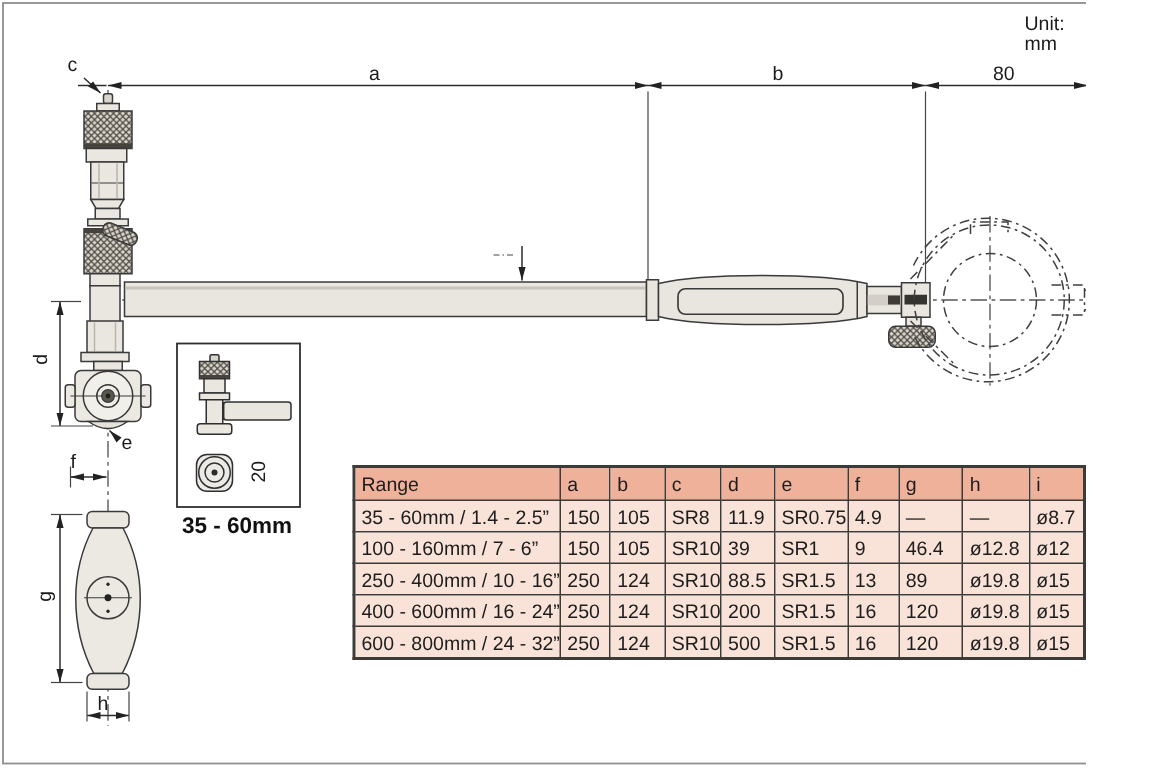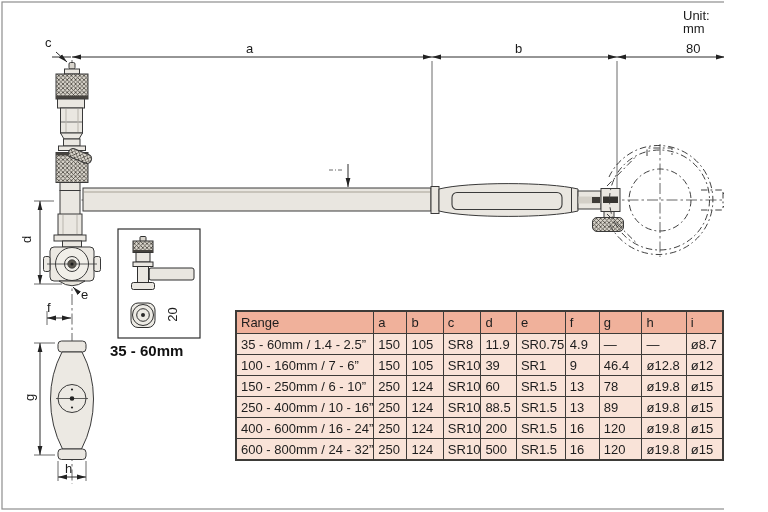"80" span.lbl { left: 686px -> 662px }
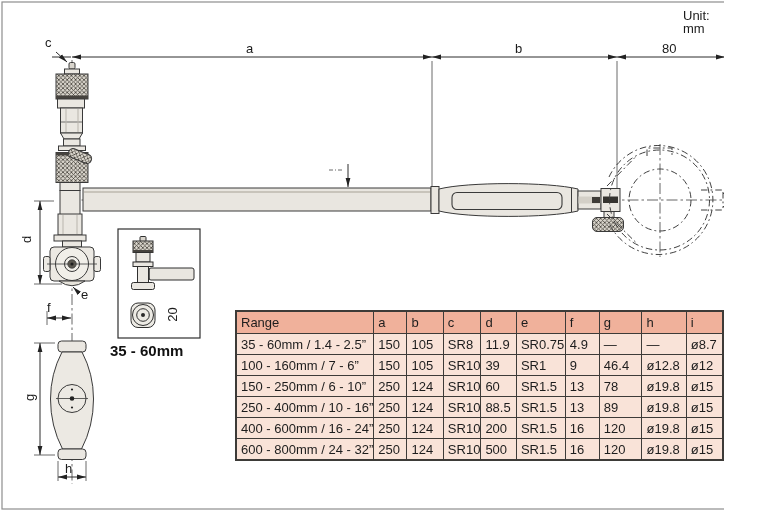"35 - 60mm" .caption { text-align: left -> center }
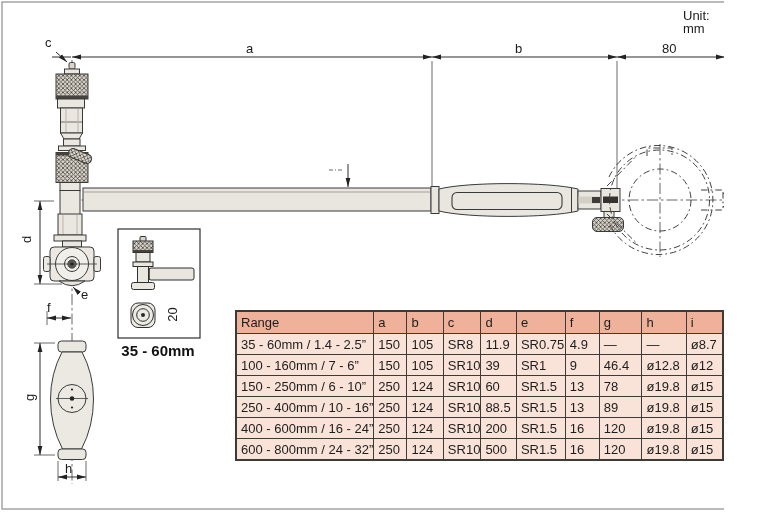"150 - 250mm / 6" tr { html: <tr> <td>150 - 250mm / 6 - 10”</td> <td>250</td> <td>124</td> <td>SR10</td> <td>60</td> <td>SR1.5</td> <td>13</td> <td>78</td> <td>ø19.8</td> <td>ø15</td> </tr> -> none }
